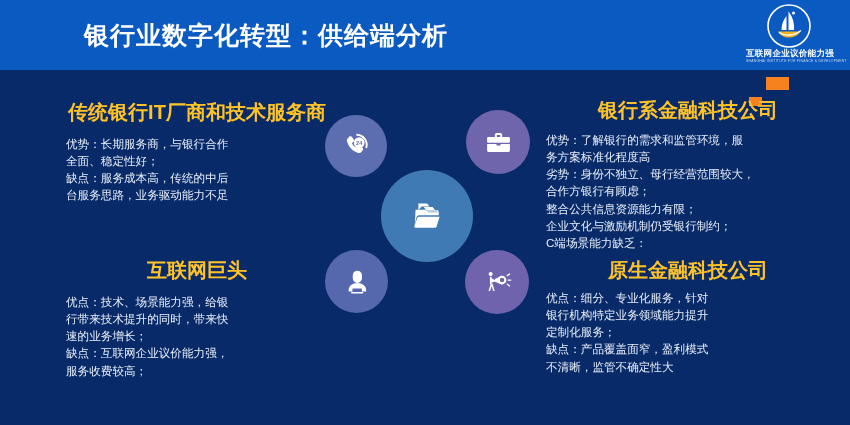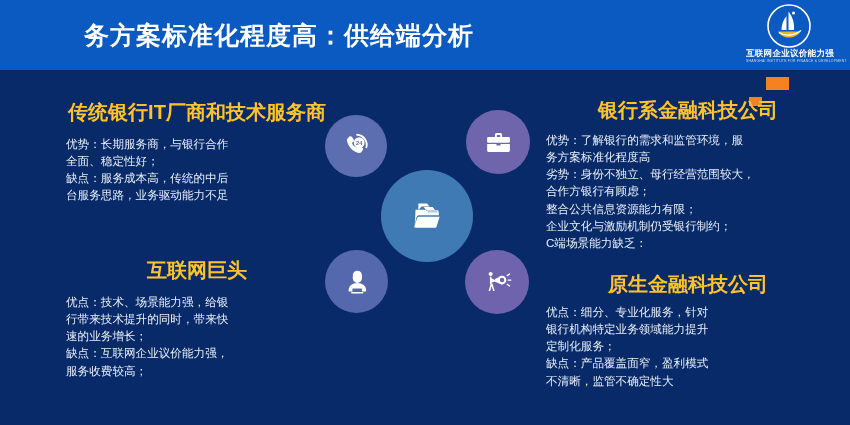"务方案标准化程度高：供给端分析" div.header-title { text: 务方案标准化程度高 -> 银行业数字化转型 }
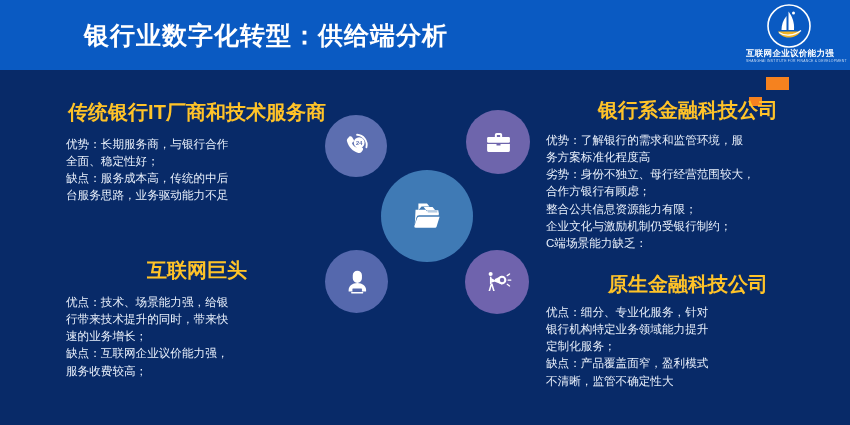"原生金融科技公司" #blk-native .block-title { margin-top: 14px -> none }
